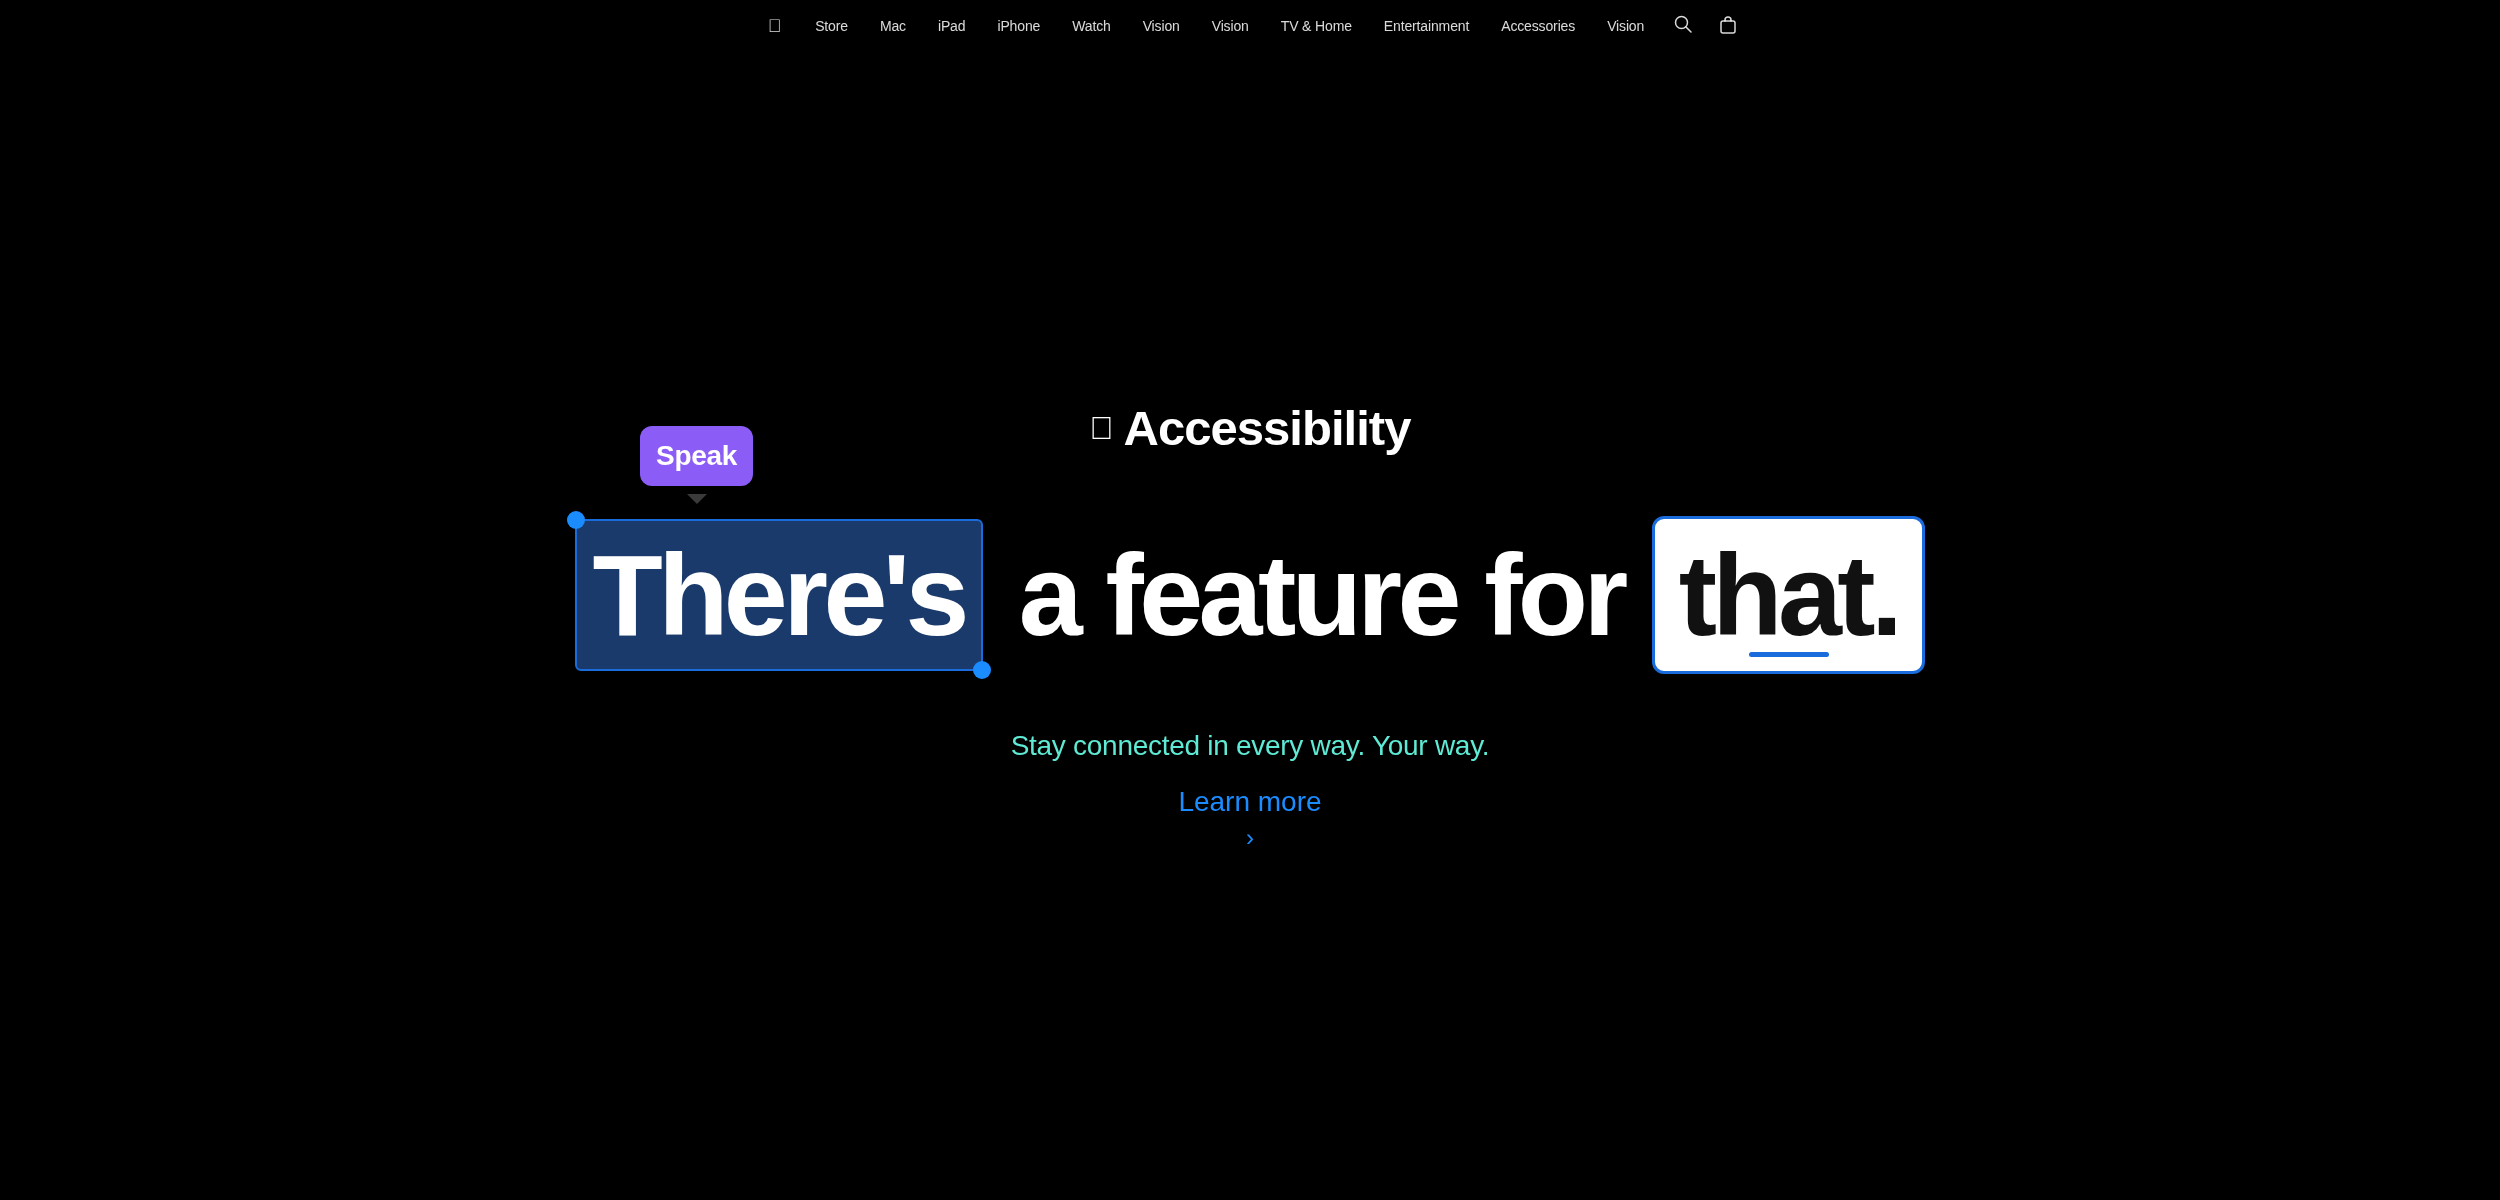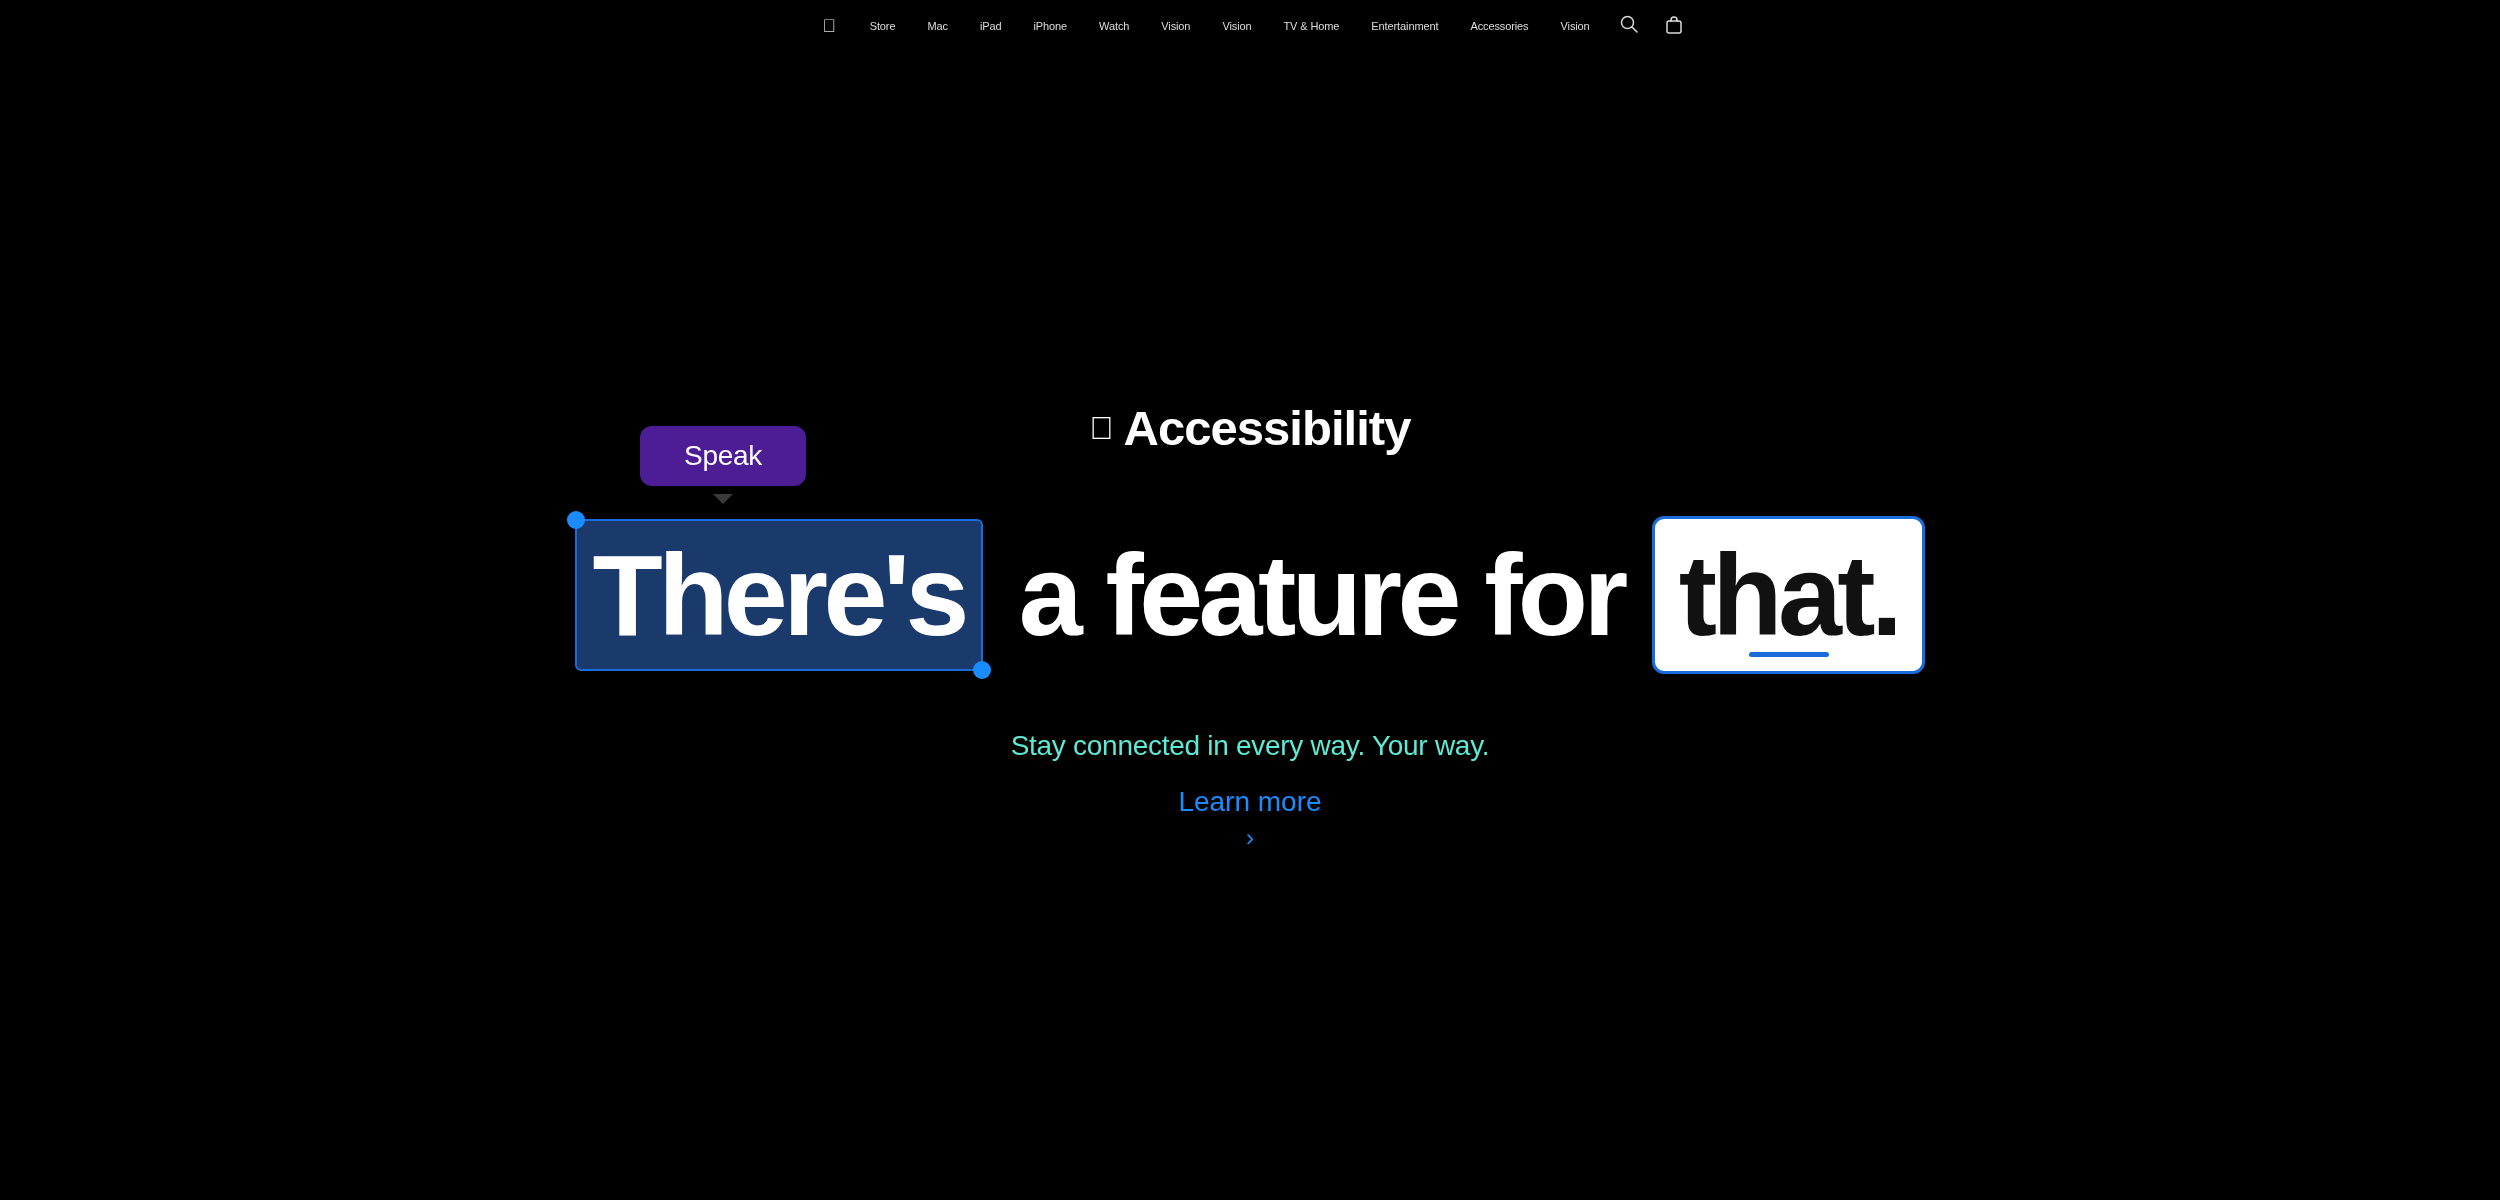"Store" .nav-item { font-size: 11px -> 14px }
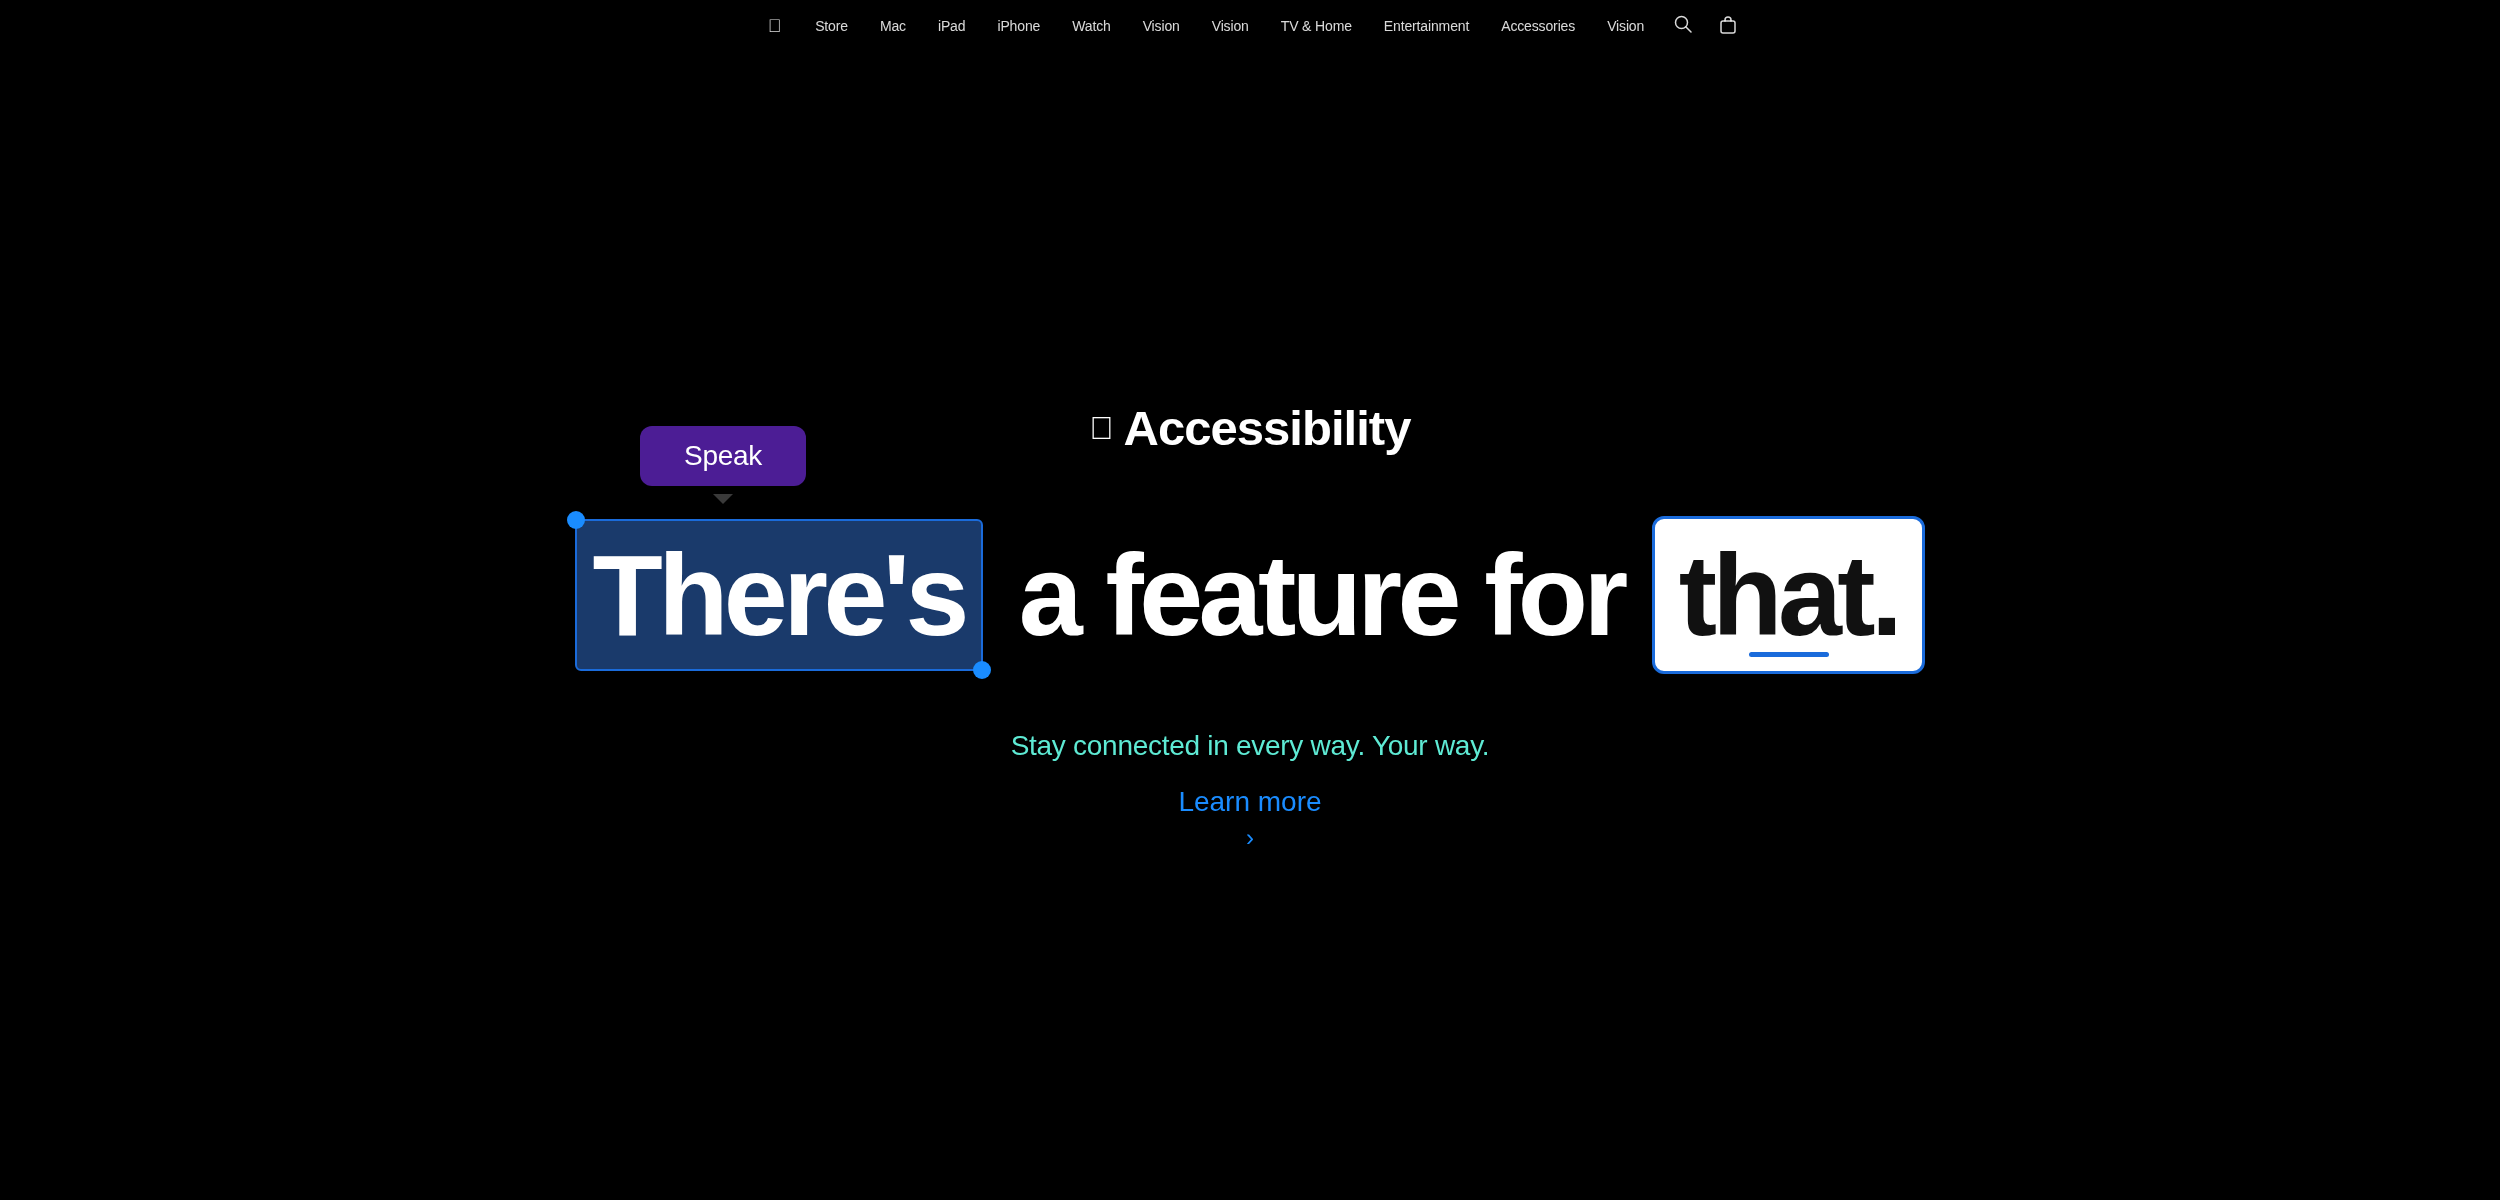"Speak" .speak-tooltip { background: #4c1d95 -> #8b5cf6; font-weight: 400 -> 700; padding: 14px 44px -> 14px 16px }
